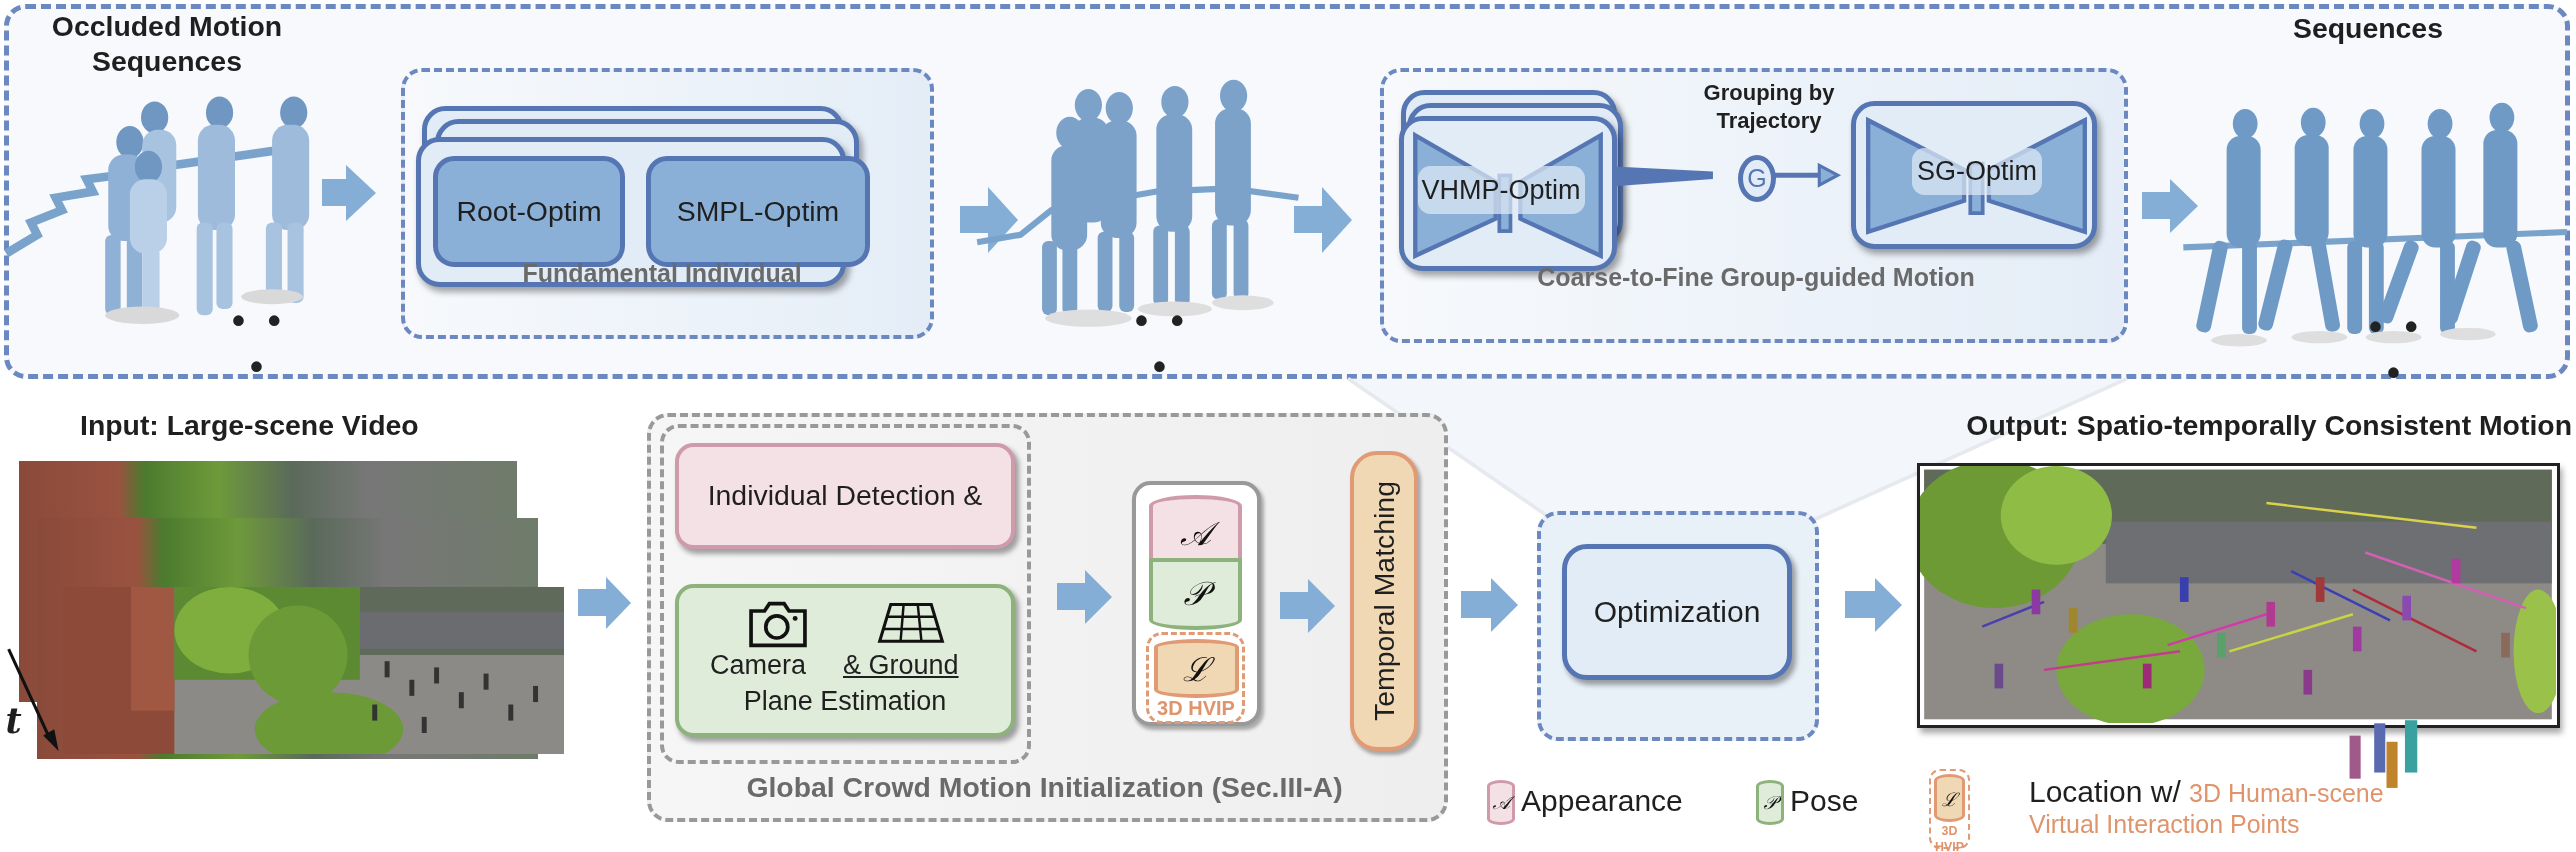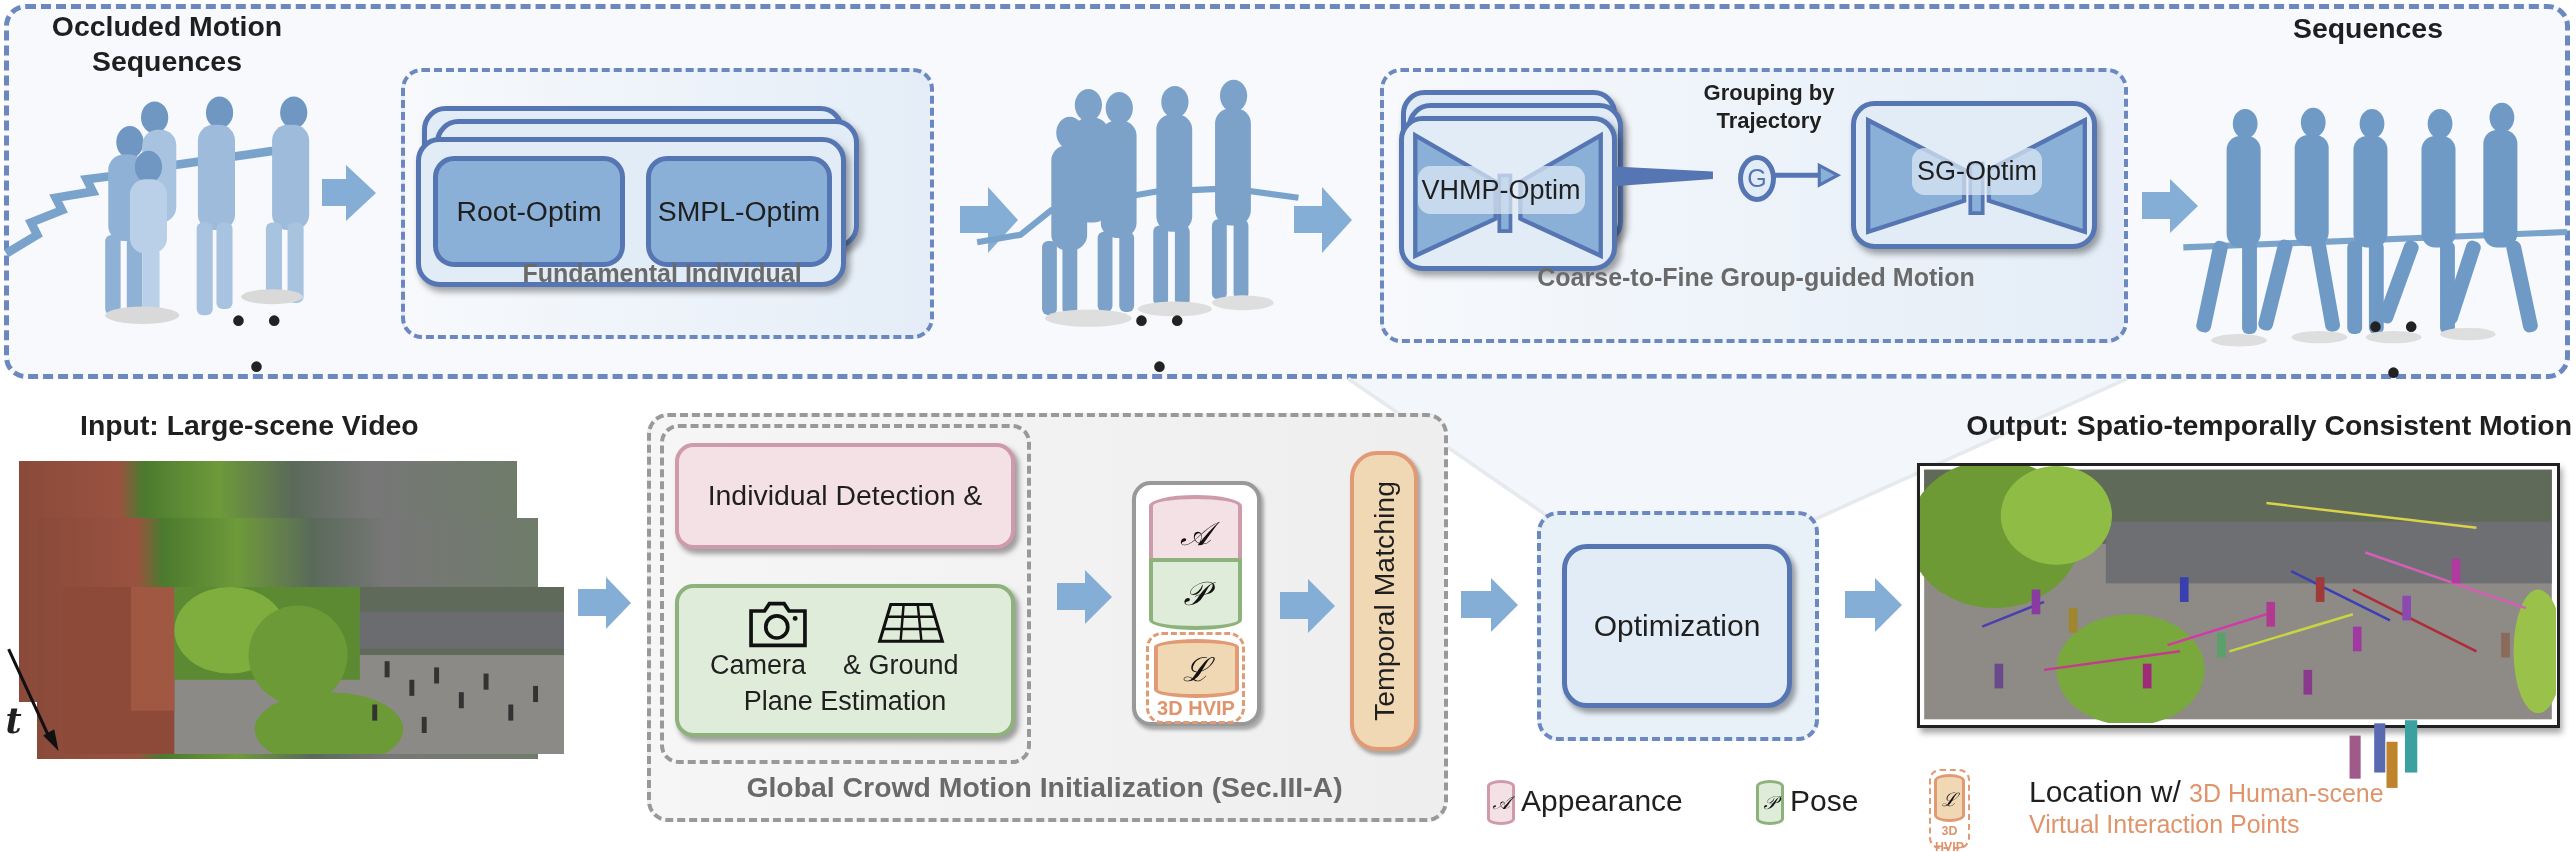"SMPL-Optim" div.chip { width: 186px -> 224px }
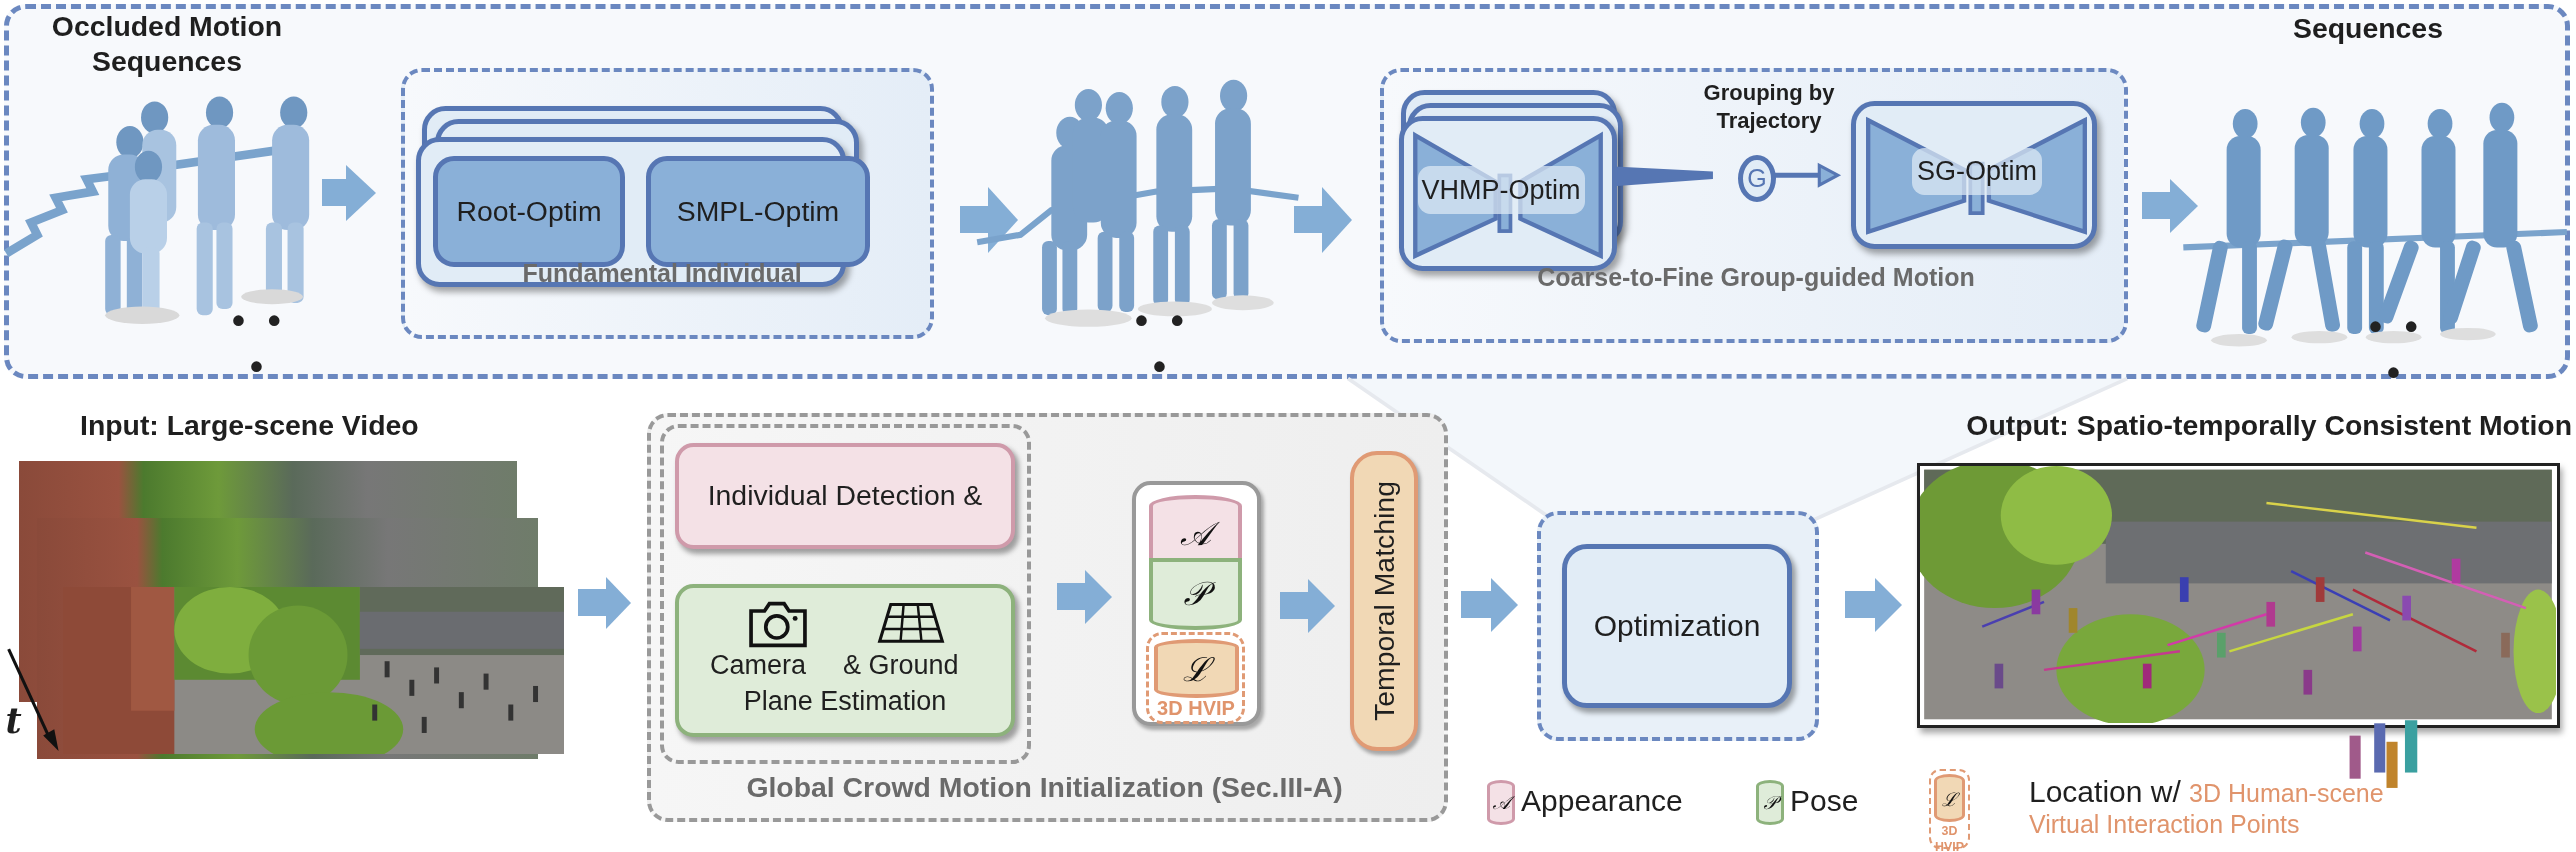"Optimization" #opt-card { height: 164px -> 136px }
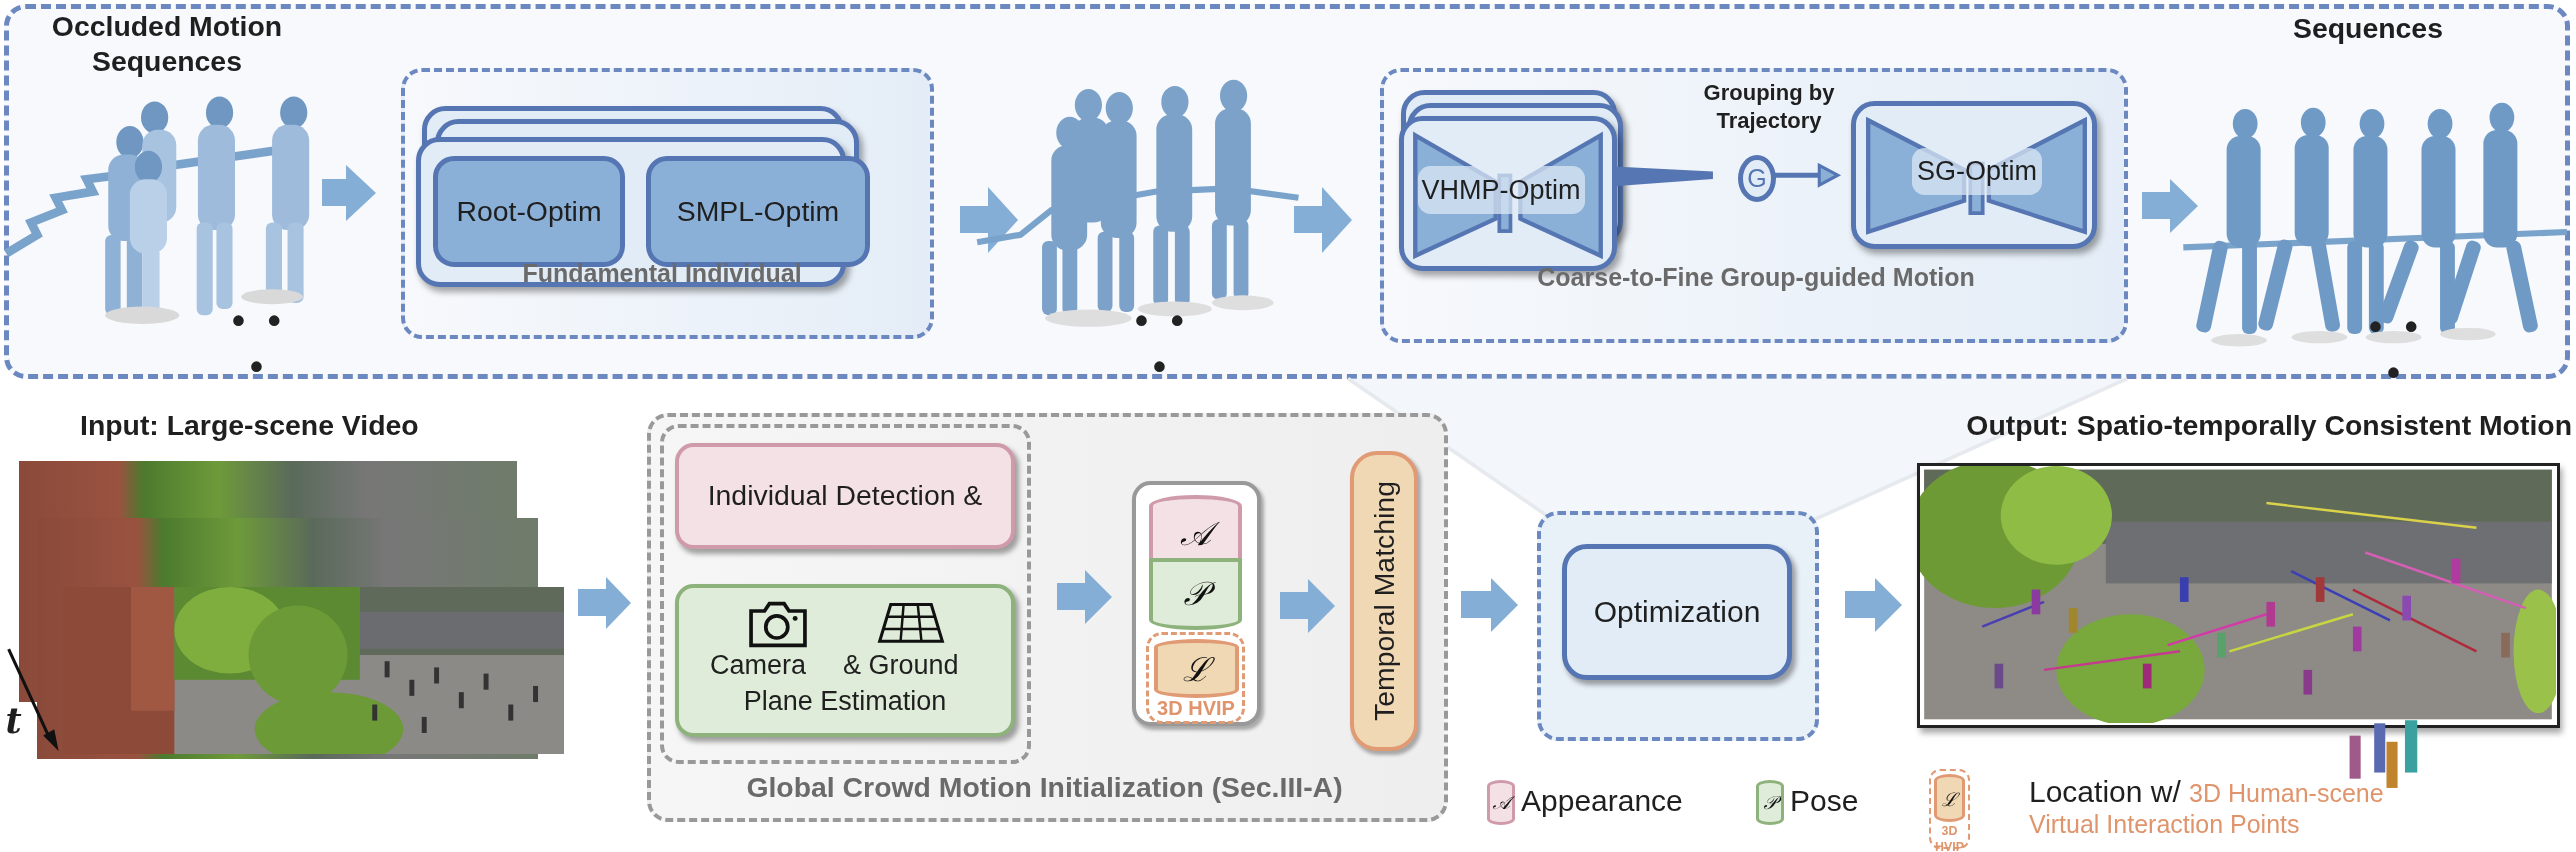"& Ground" div { text-decoration: none -> underline }
